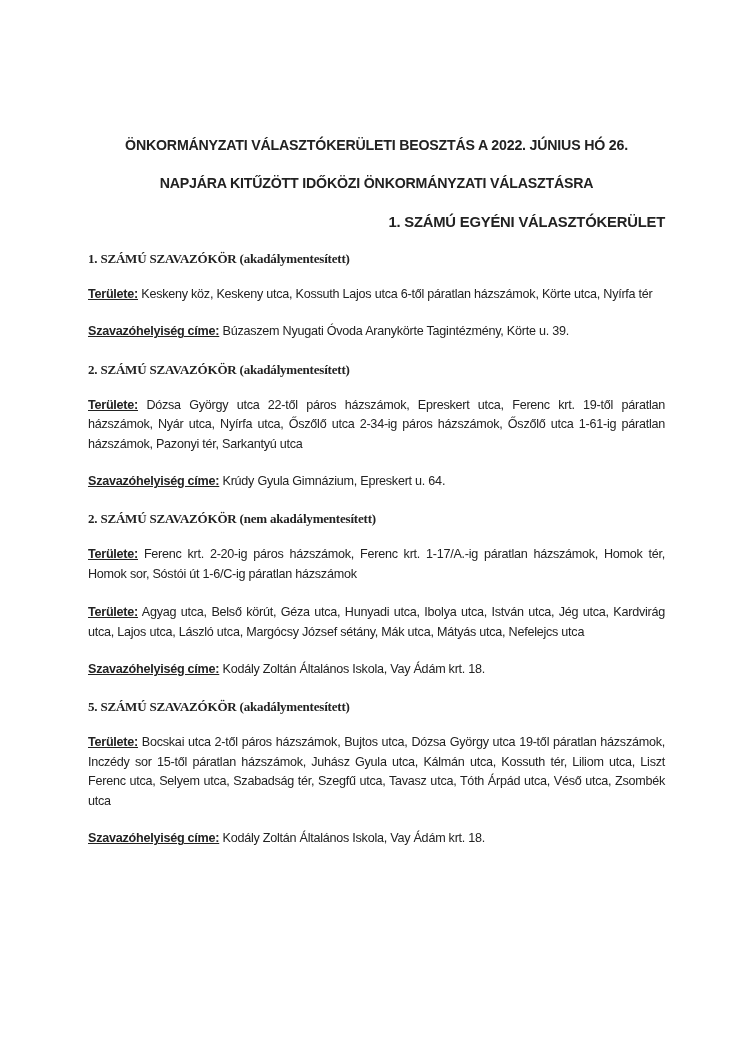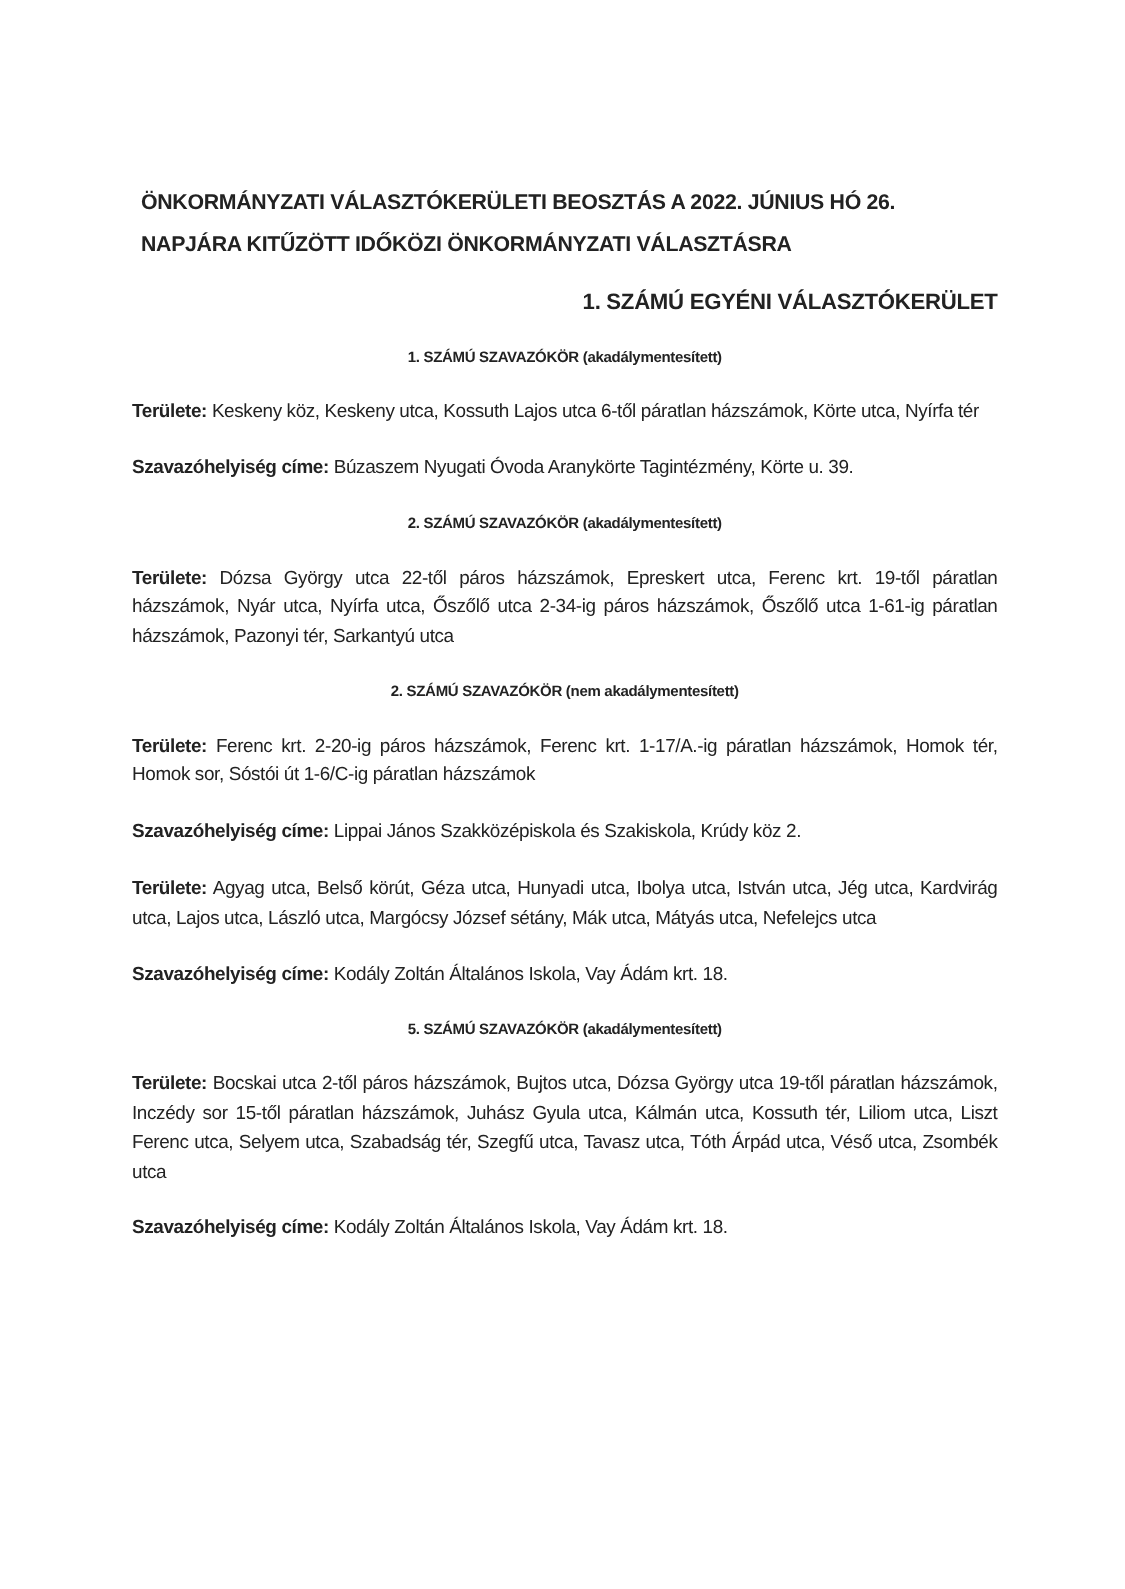"ÖNKORMÁNYZATI VÁLASZTÓKERÜLETI BEOSZTÁS" .title { margin: 6px -> 16px; text-align: left -> center }
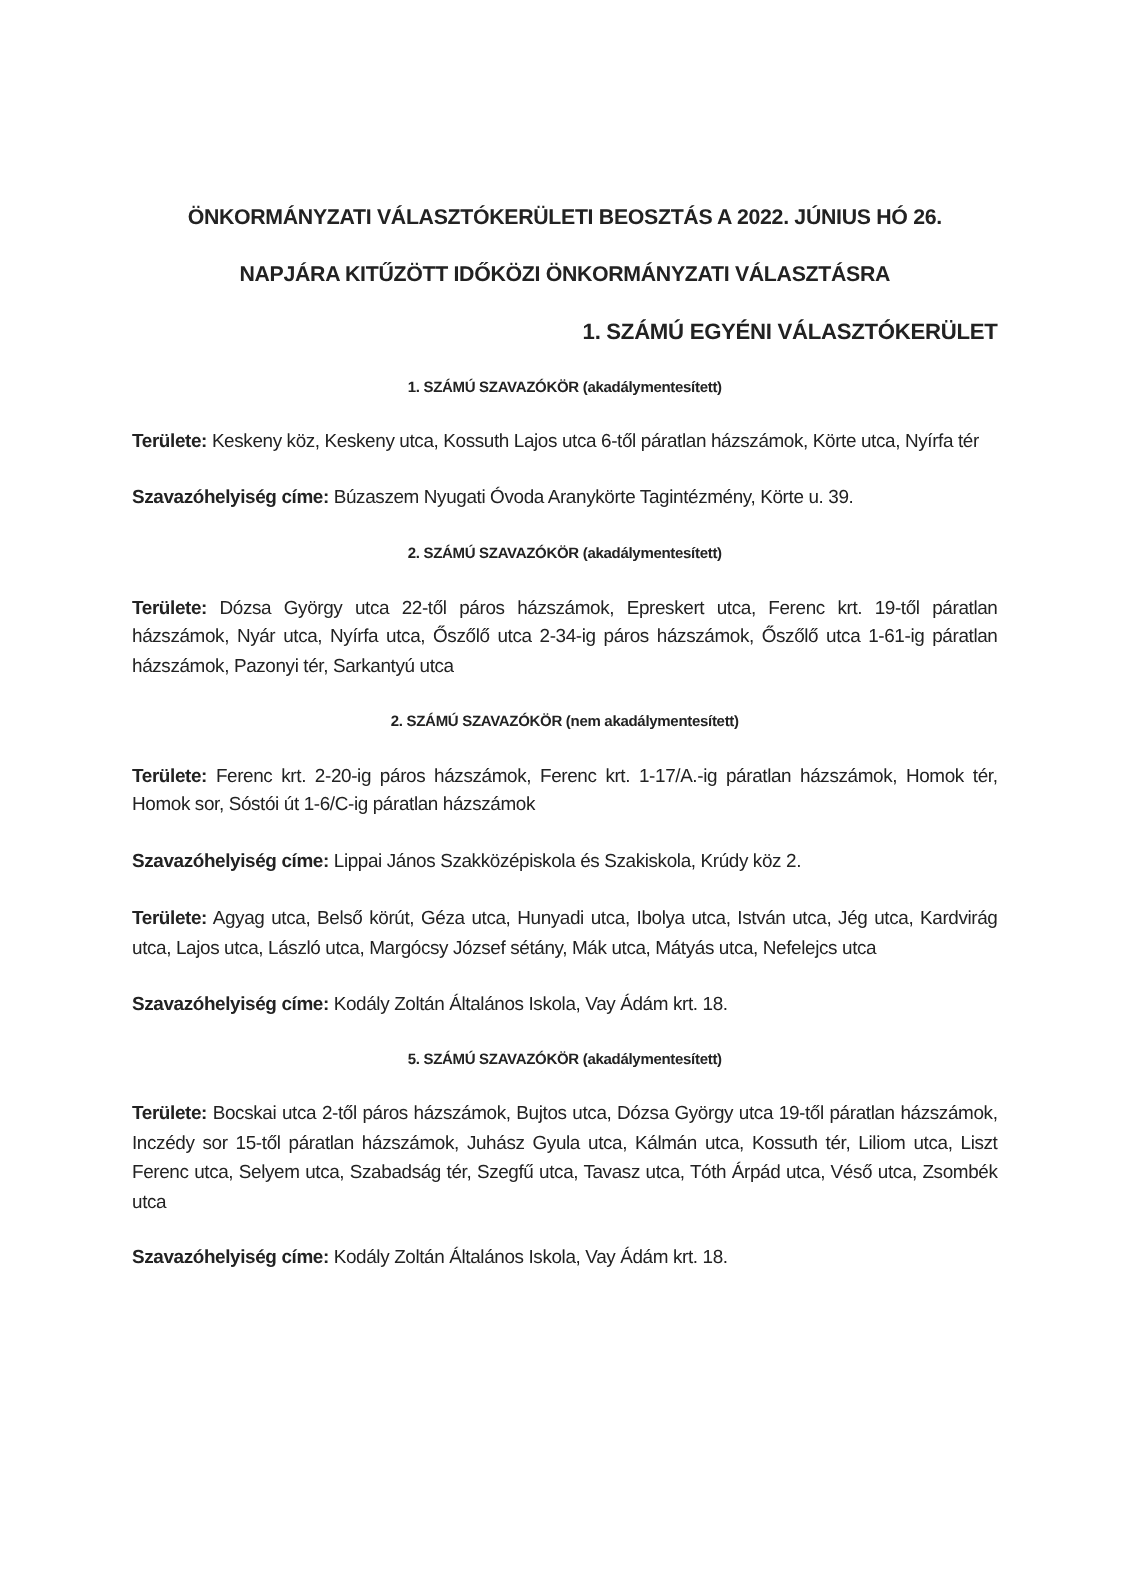"1. SZÁMÚ SZAVAZÓKÖR (akadálymentesített)" .precinct-heading { font-family: none -> Liberation Serif, serif; font-size: 10px -> 13px; text-align: center -> none }
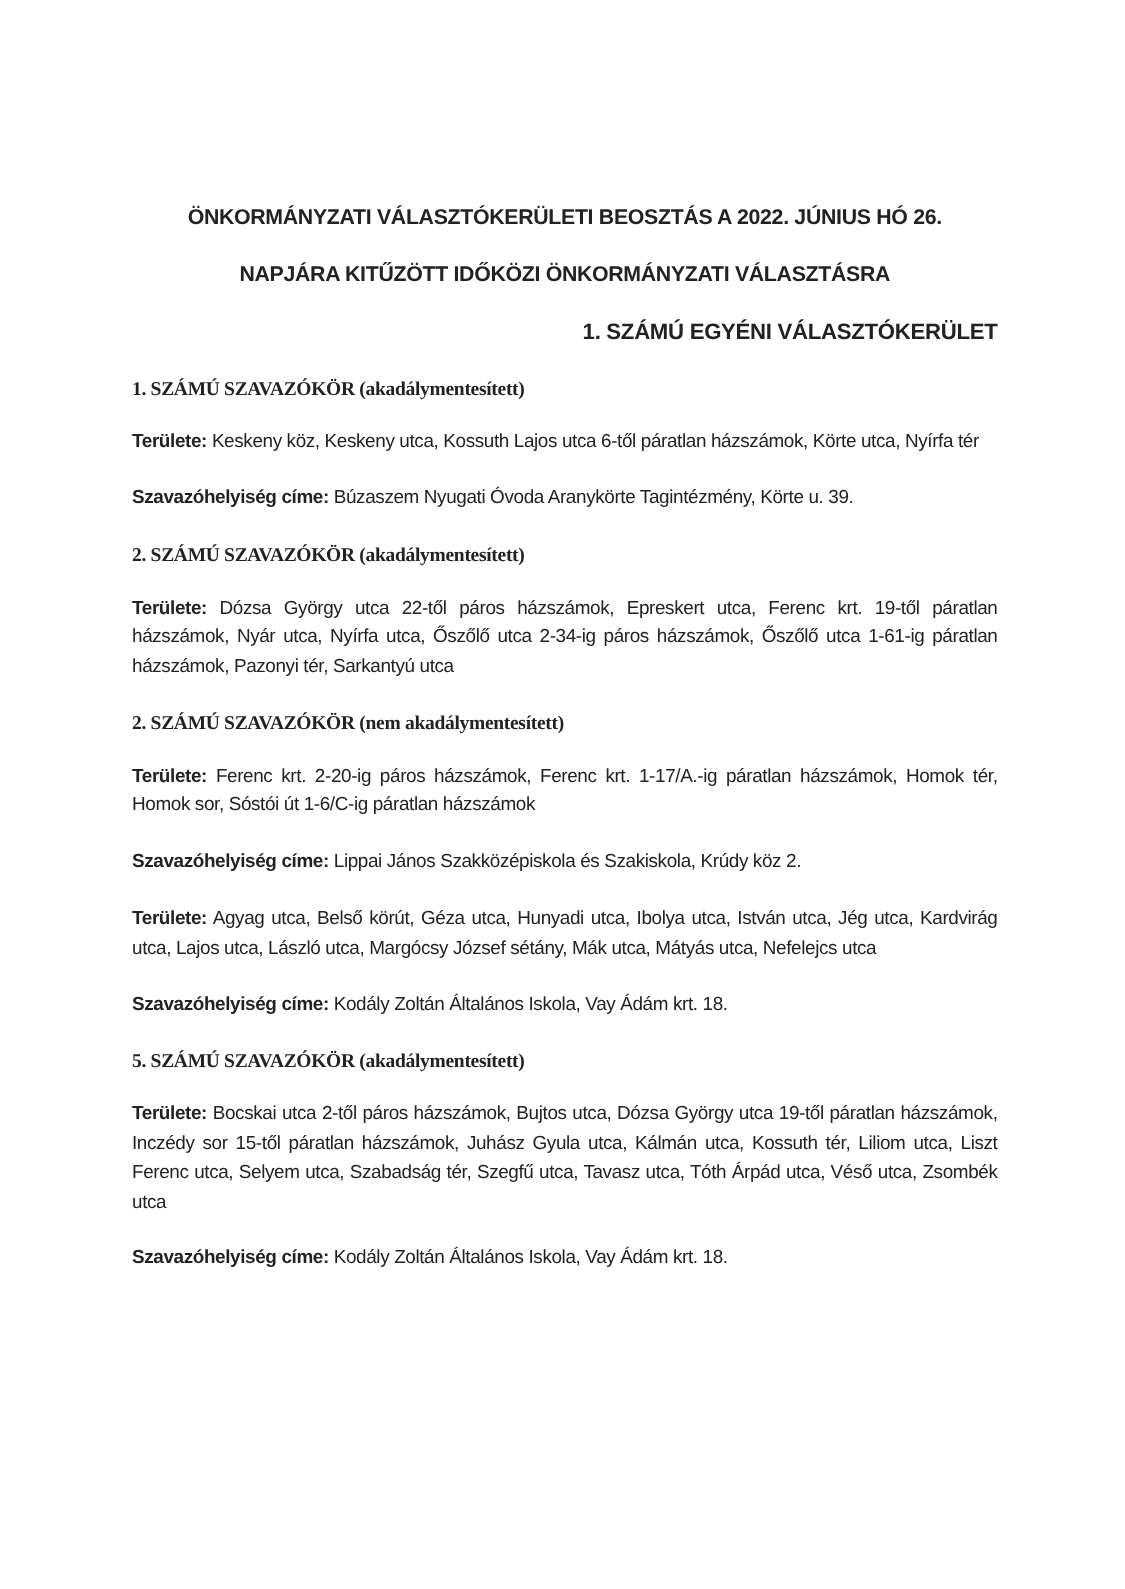"Területe:" .label { text-decoration: none -> underline }
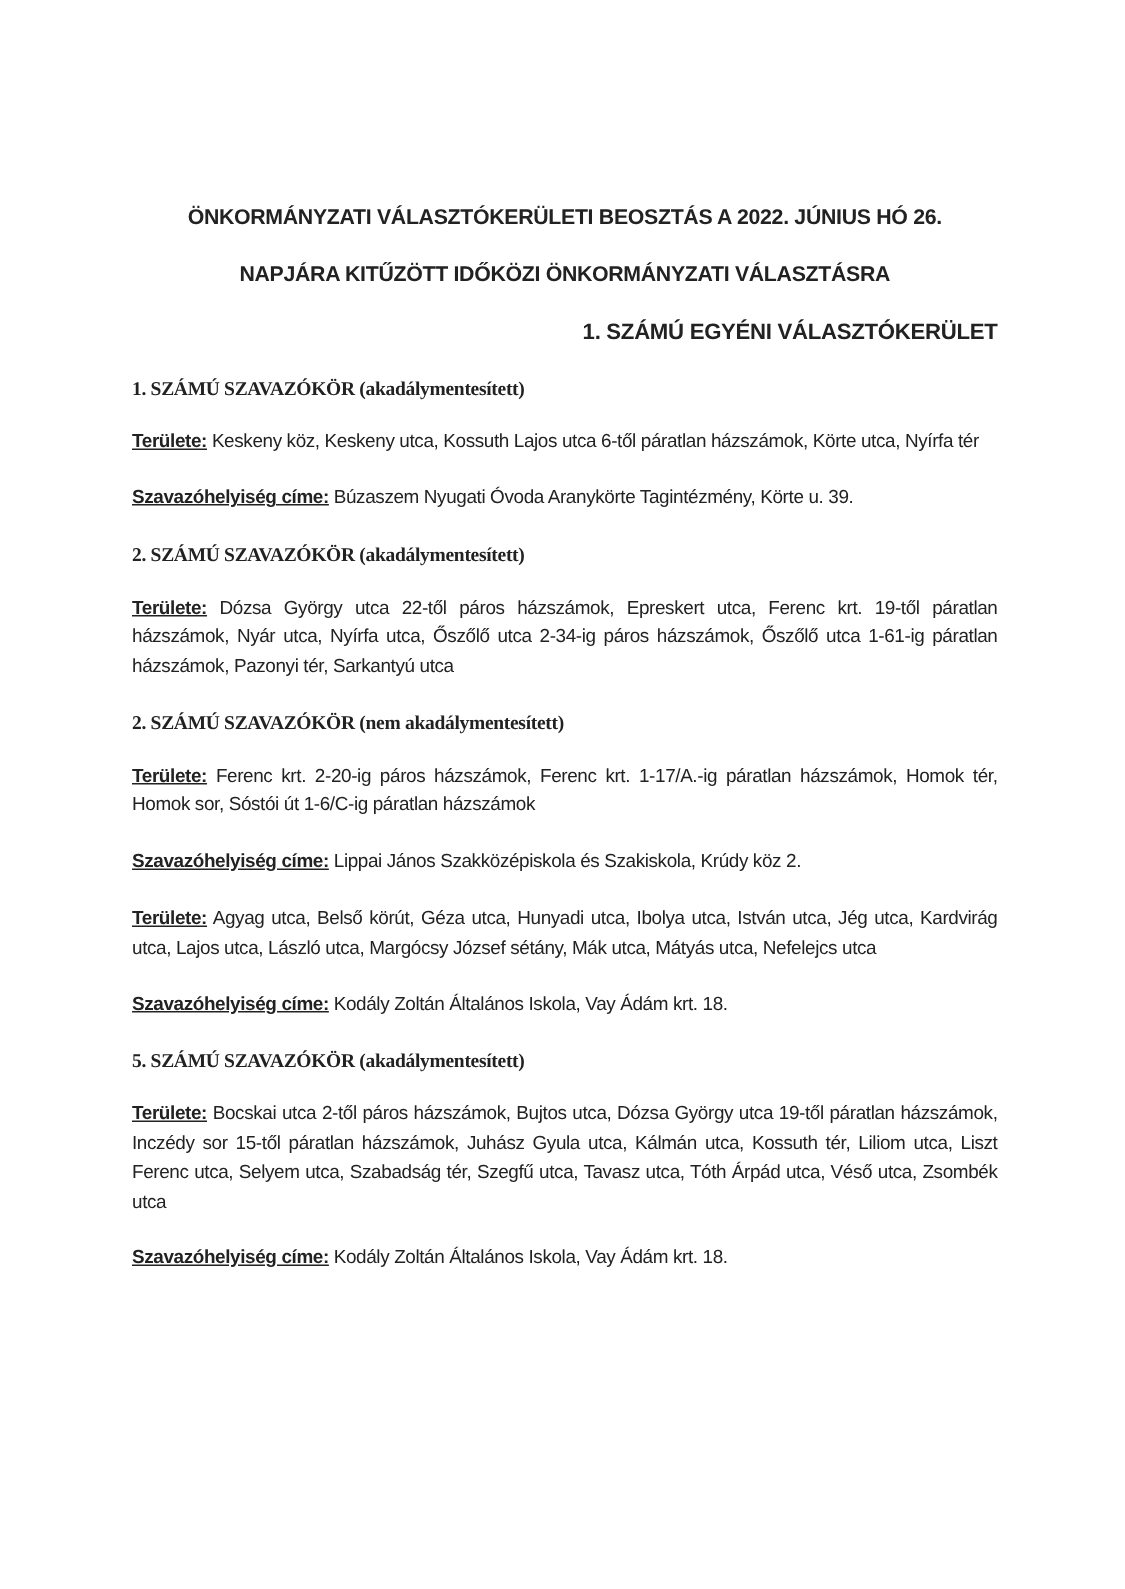"Szavazóhelyiség címe: Krúdy Gyula" p.para { html: none -> <p> <span>Szavazóhelyiség címe:</span> <span>Krúdy Gyula Gimnázium, Epreskert u. 64.</span> </p> }
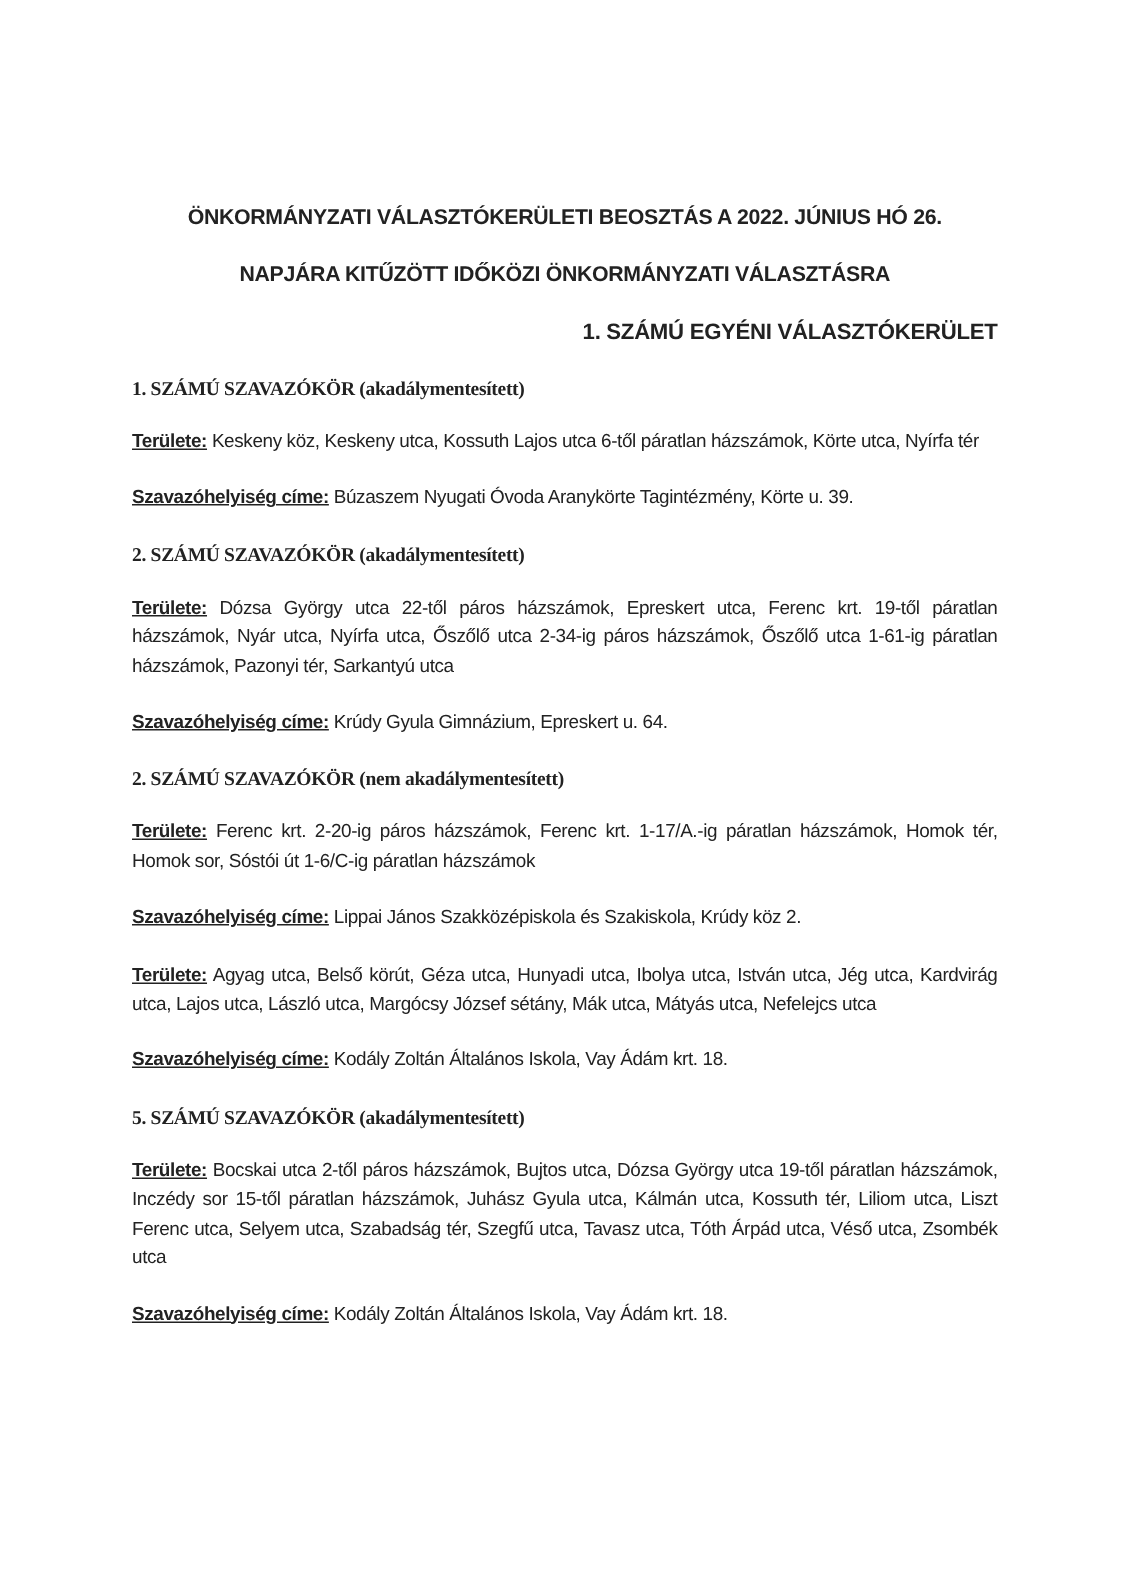"Szavazóhelyiség címe: Lippai János" p.para { html: <p> <span>Szavazóhelyiség címe:</span> <span>Lippai János Szakközépiskola és Szakiskola, Krúdy köz 2.</span> </p> -> none }
